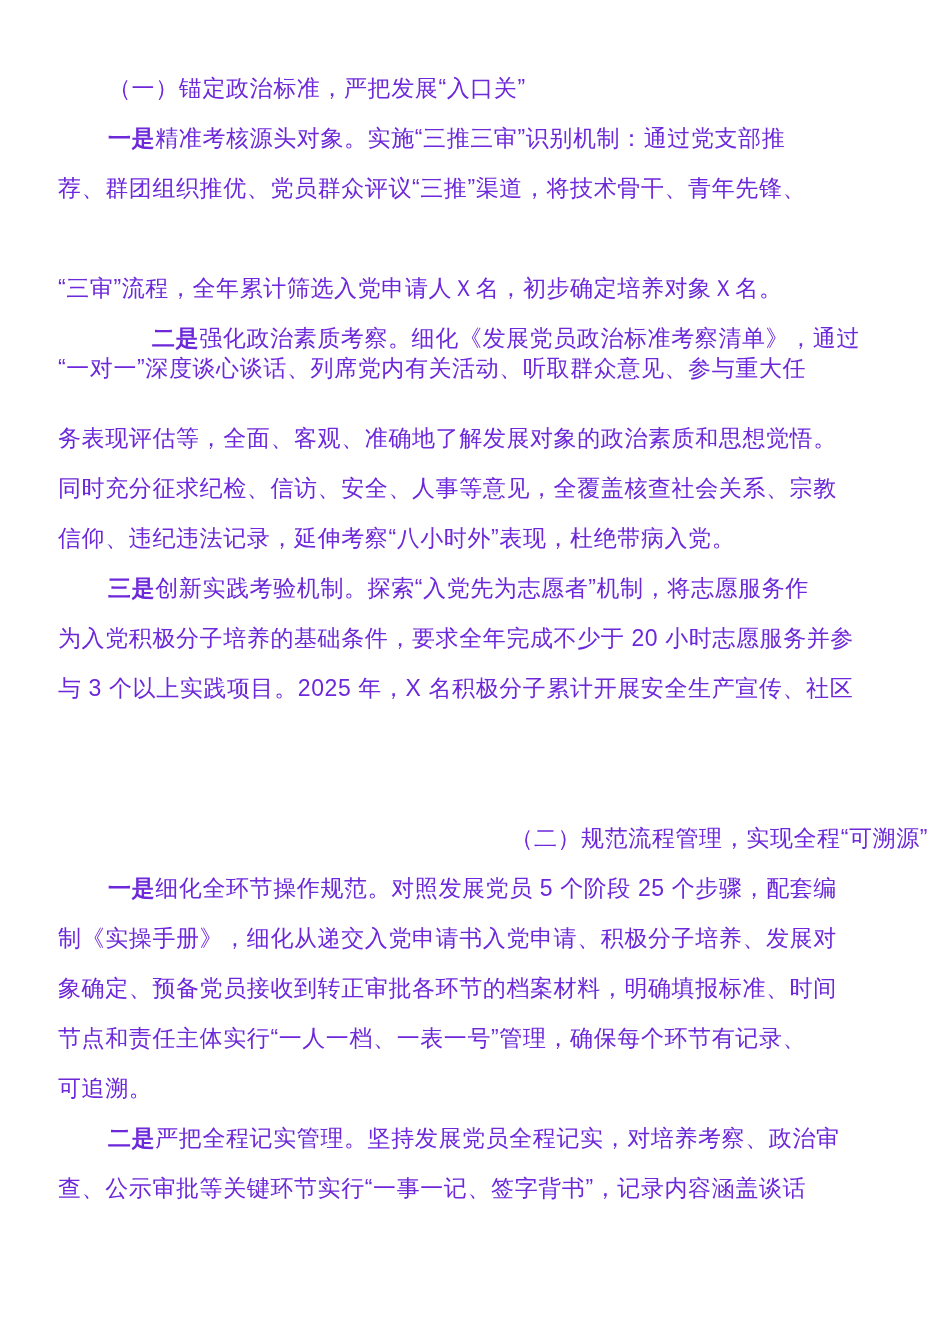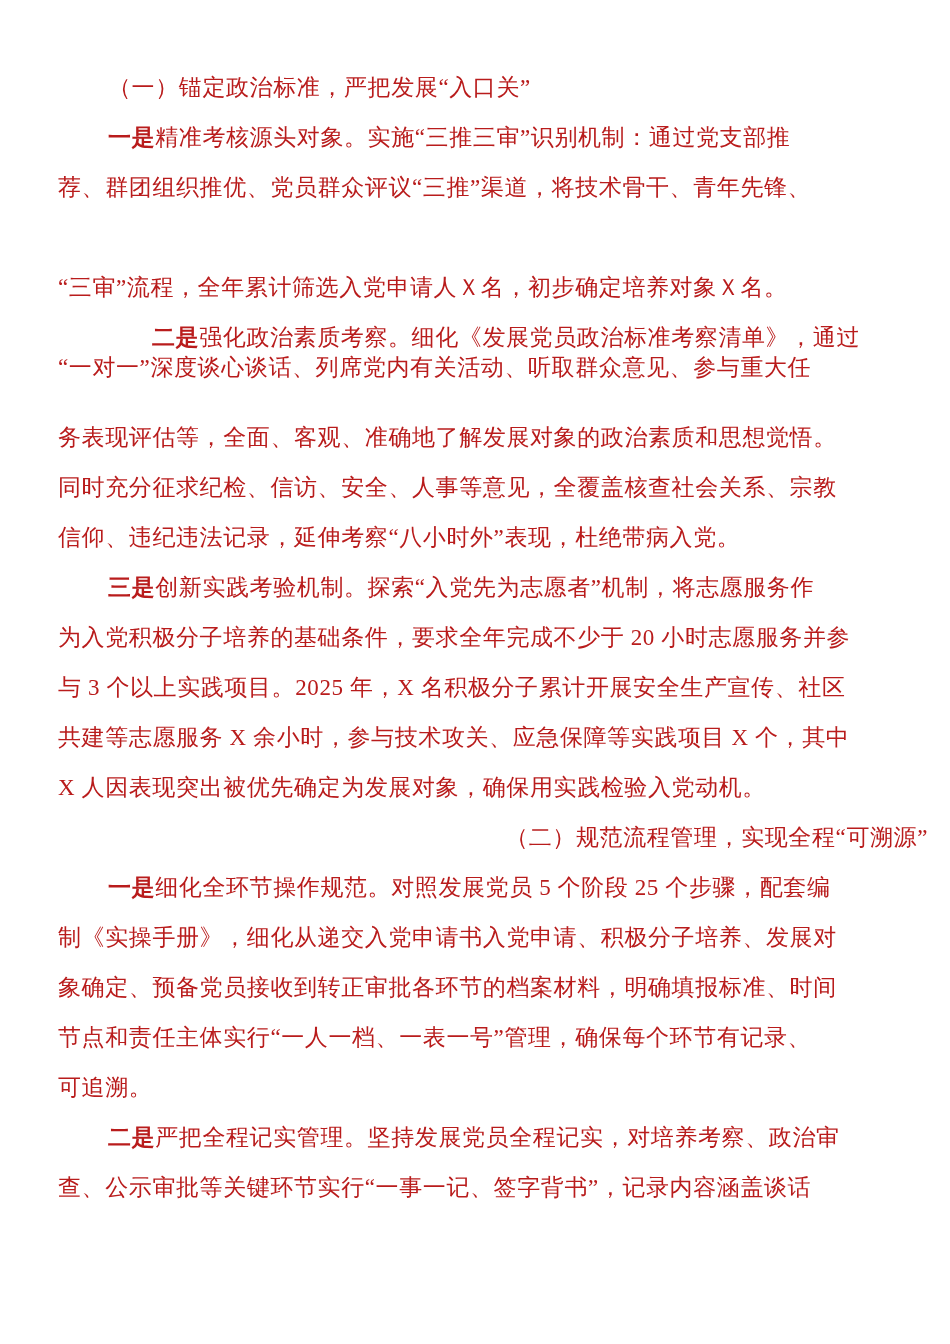"（一）锚定政治标准，严把发展“入口关”" .line { color: #b91c1c -> #6d28d9; font-family: Liberation Serif, serif -> Liberation Sans, sans-serif }
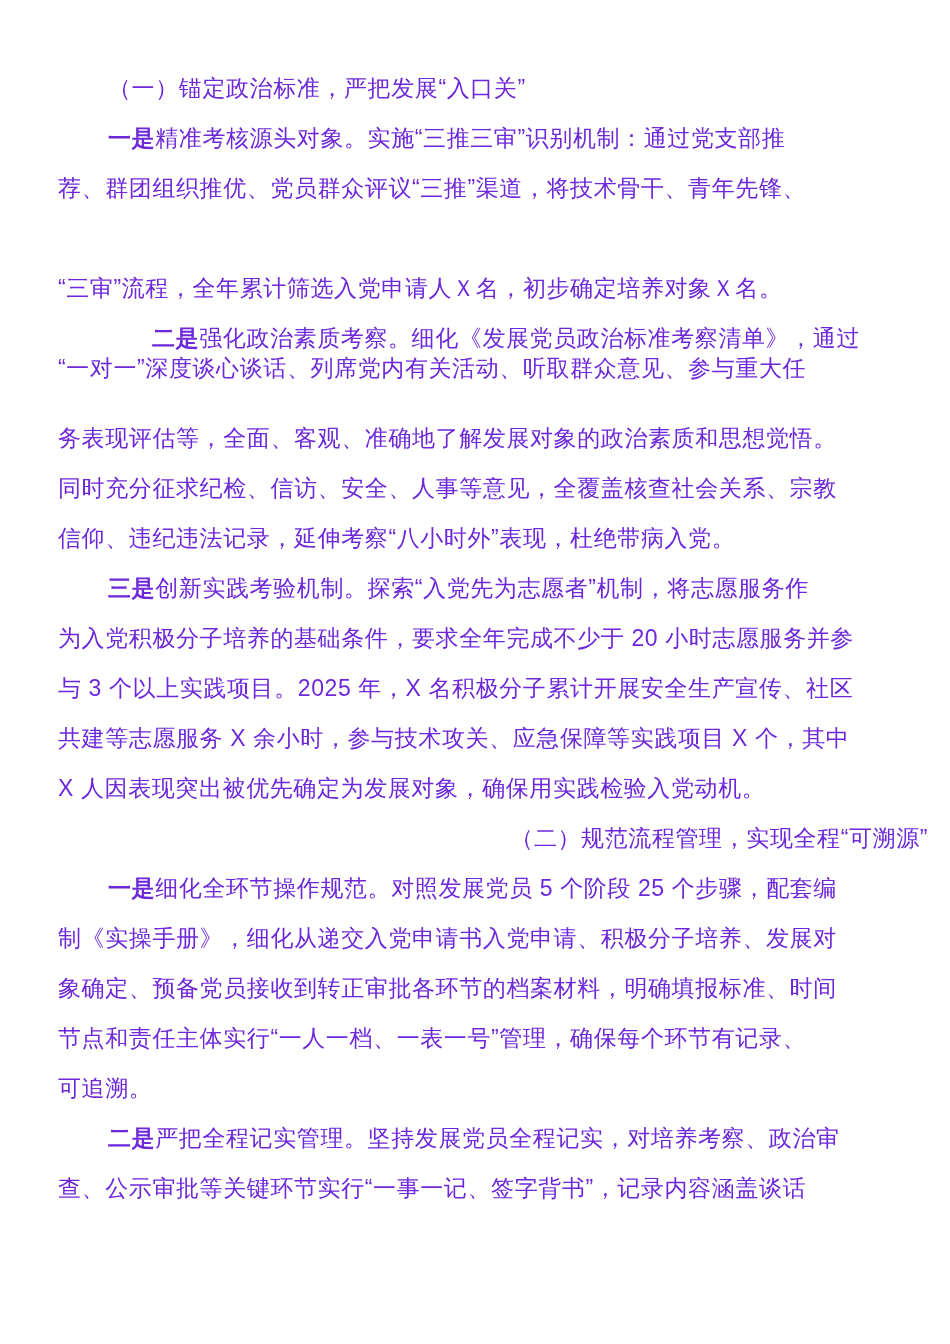"共建等志愿服务 X 余小时，参与技术攻关、应急保障等实践项目 X 个，其中" div.line { html: <div>共建等志愿服务 X 余小时，参与技术攻关、应急保障等实践项目 X 个，其中</div> -> none }
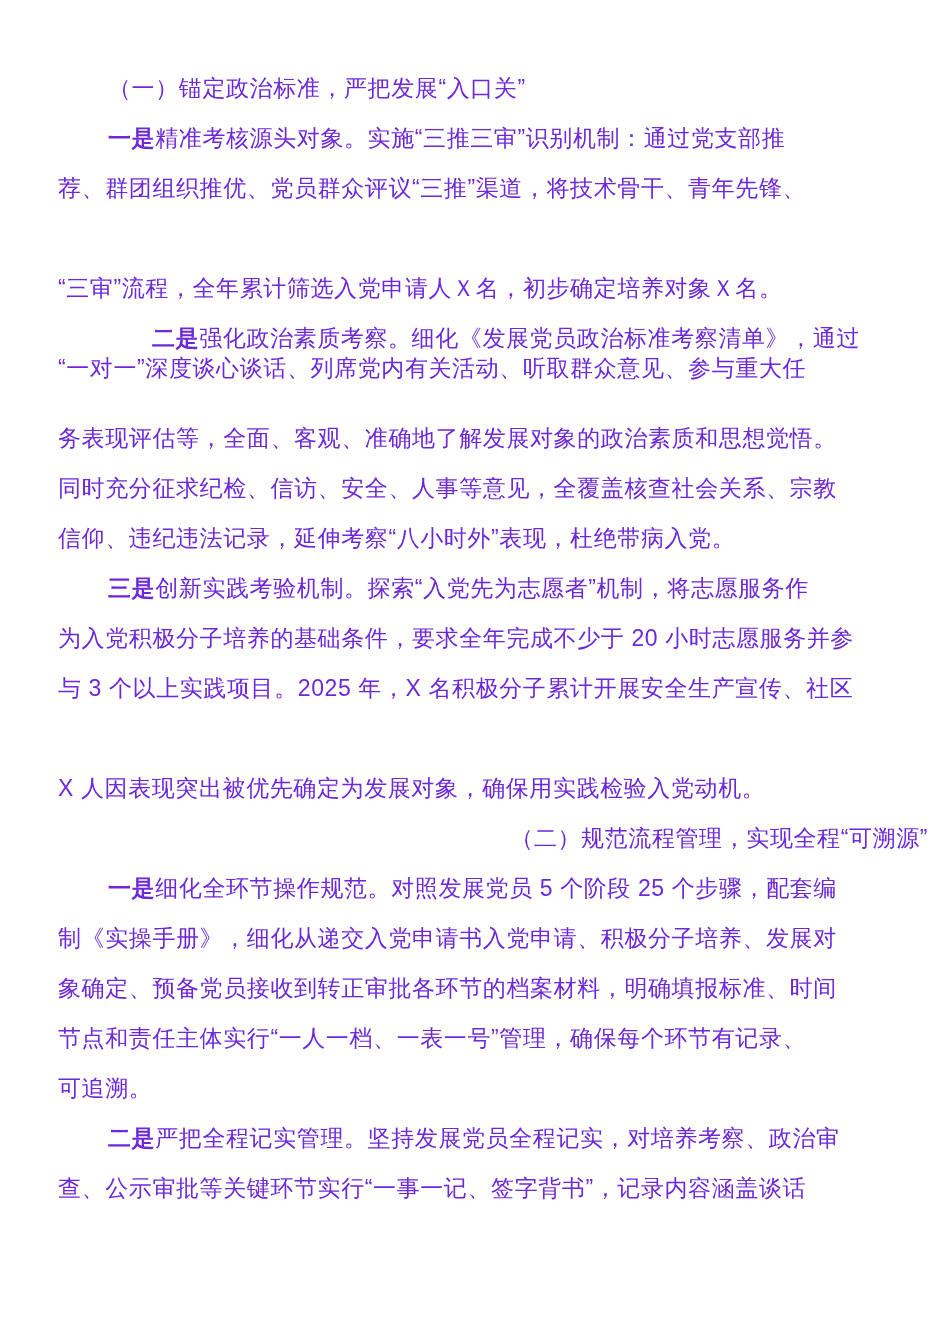"X 人因表现突出被优先确定为发展对象，确保用实践检验入党动机。" div.line { html: <div>X 人因表现突出被优先确定为发展对象，确保用实践检验入党动机。</div> -> none }
